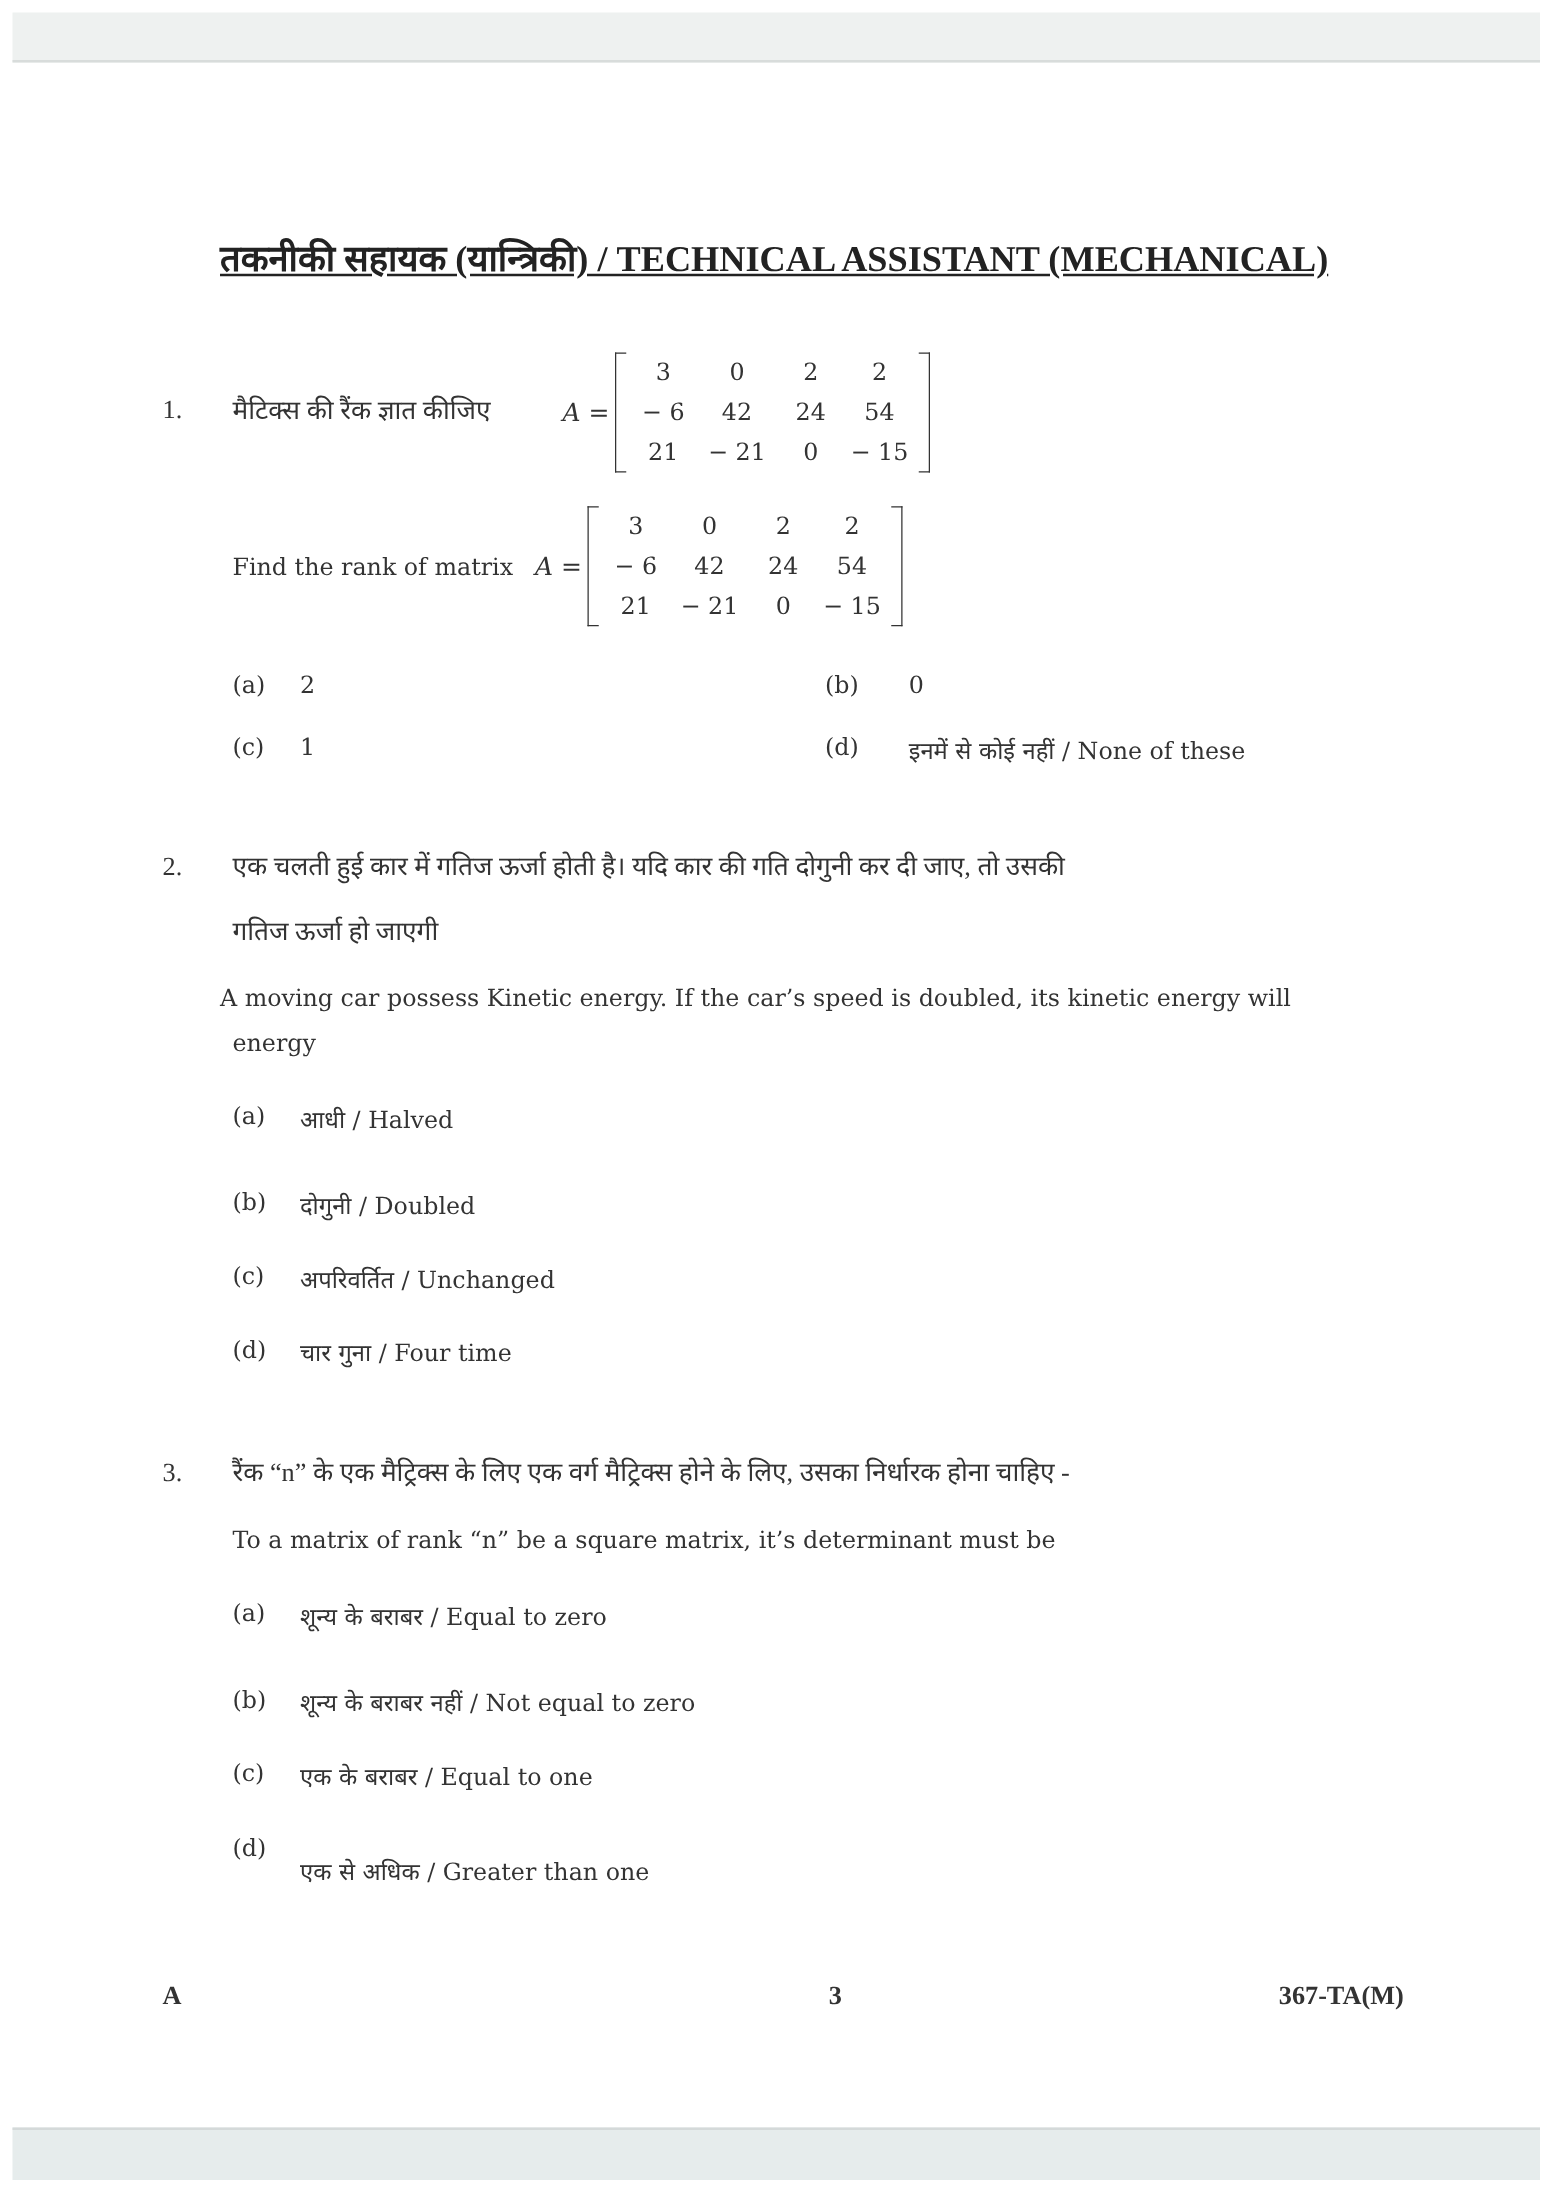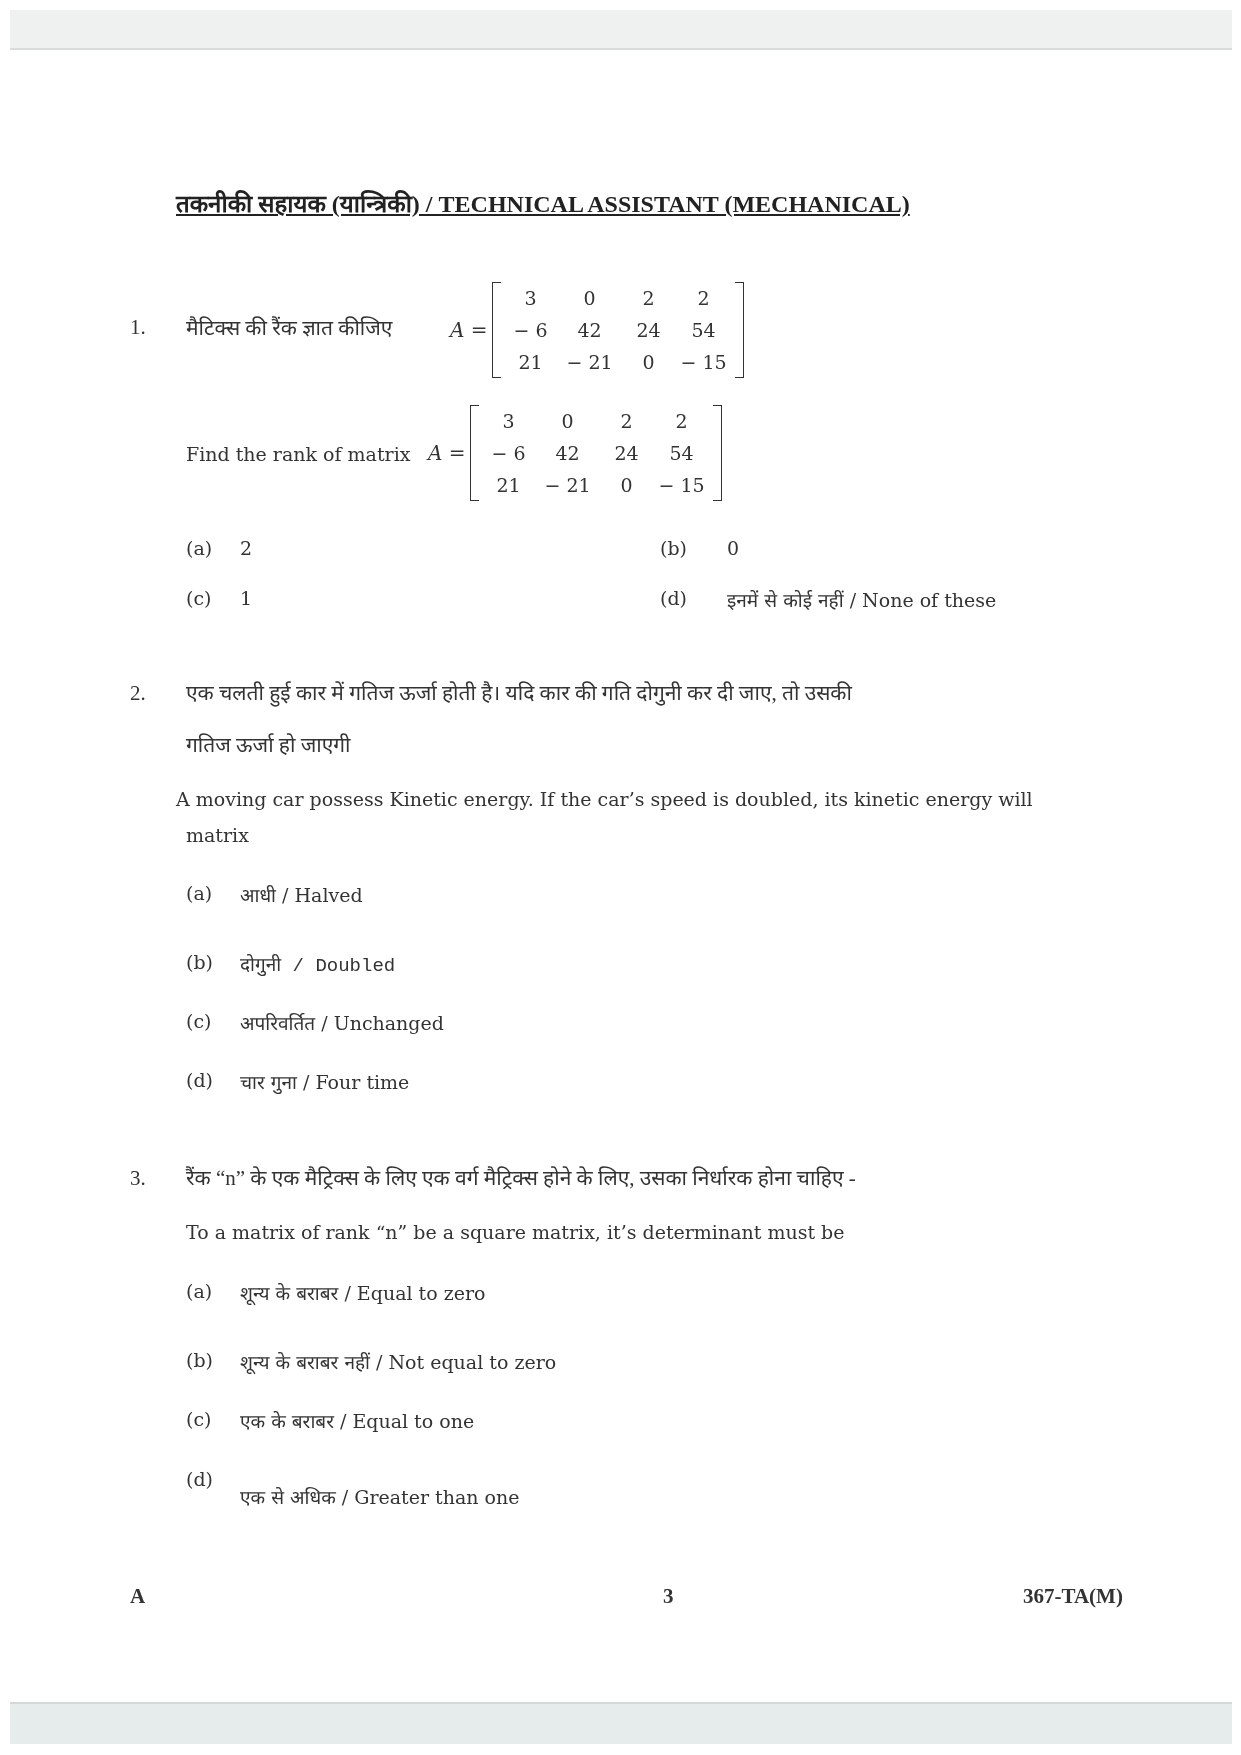"तकनीकी सहायक (यान्त्रिकी) / TECHNICAL" .title { font-size: 24px -> 29px }
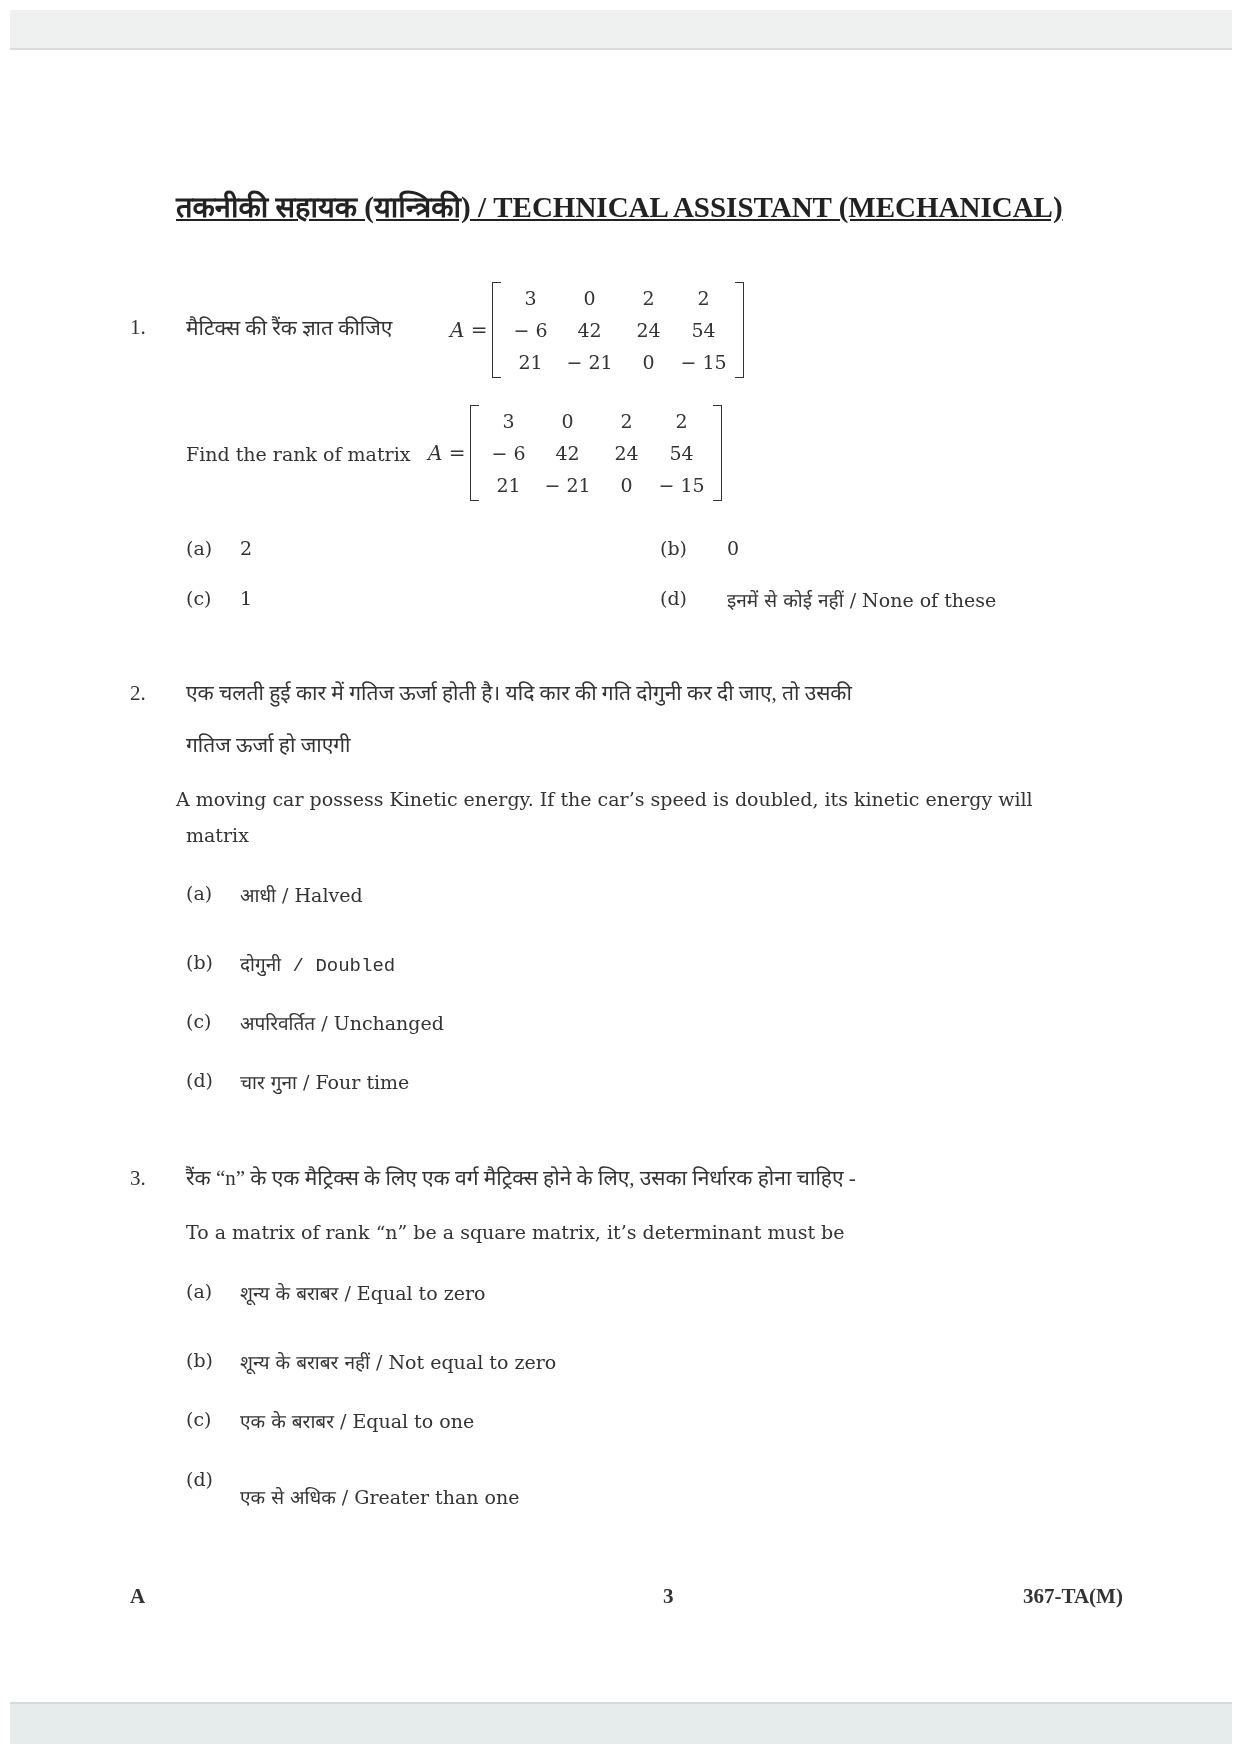"matrix" div.abs { text: matrix -> energy }
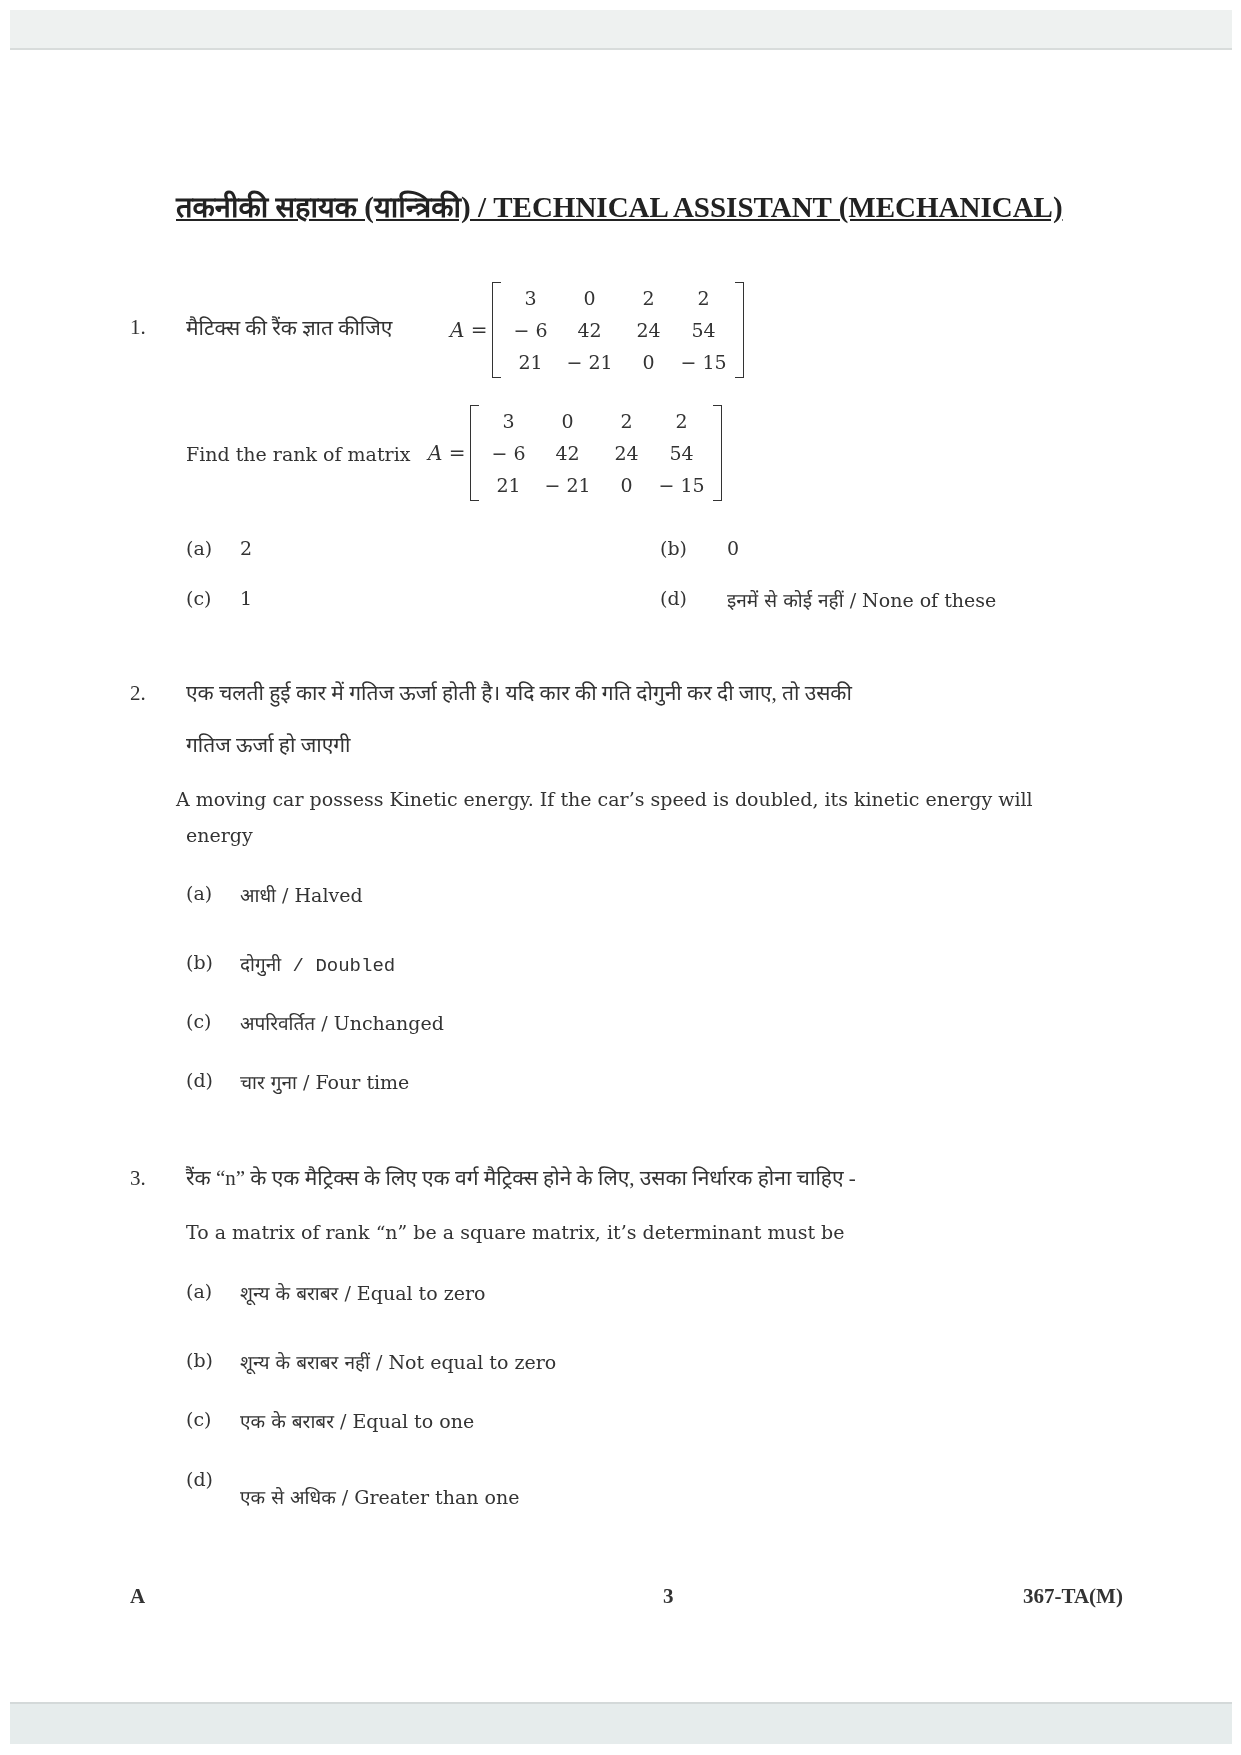"दोगुनी / Doubled" div.abs { font-family: Liberation Mono, monospace -> none }
